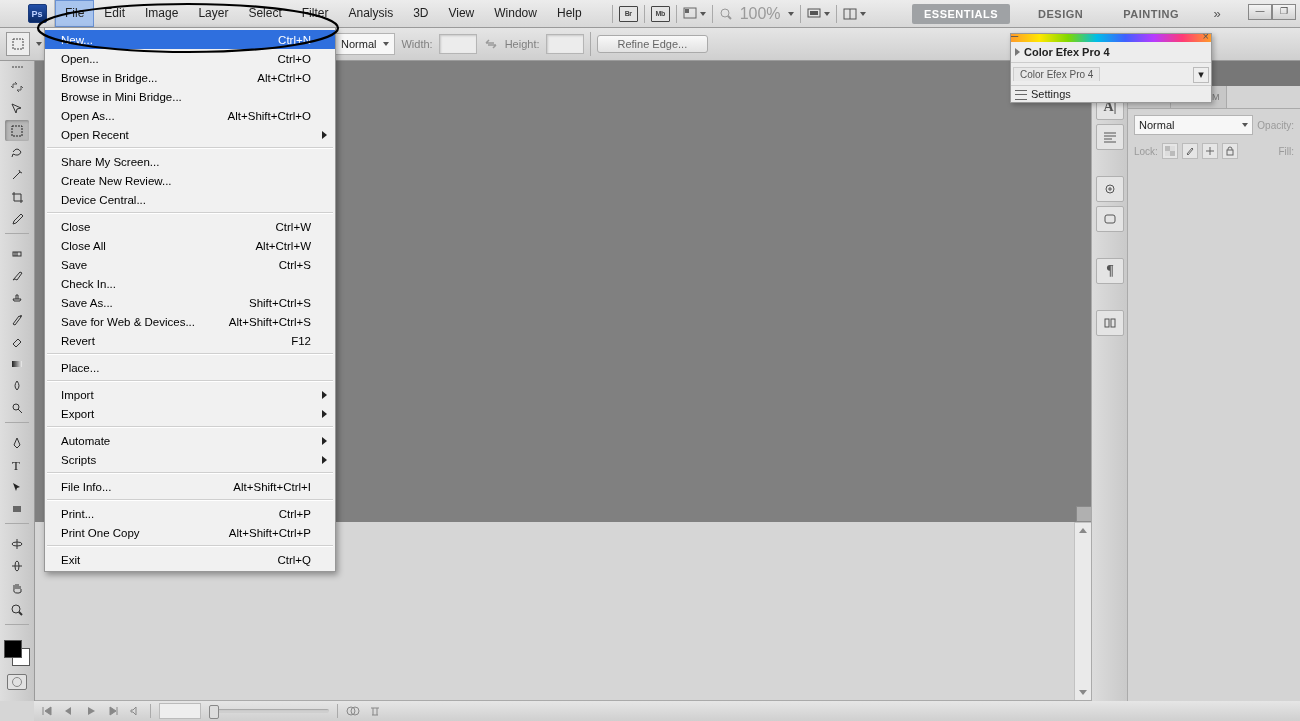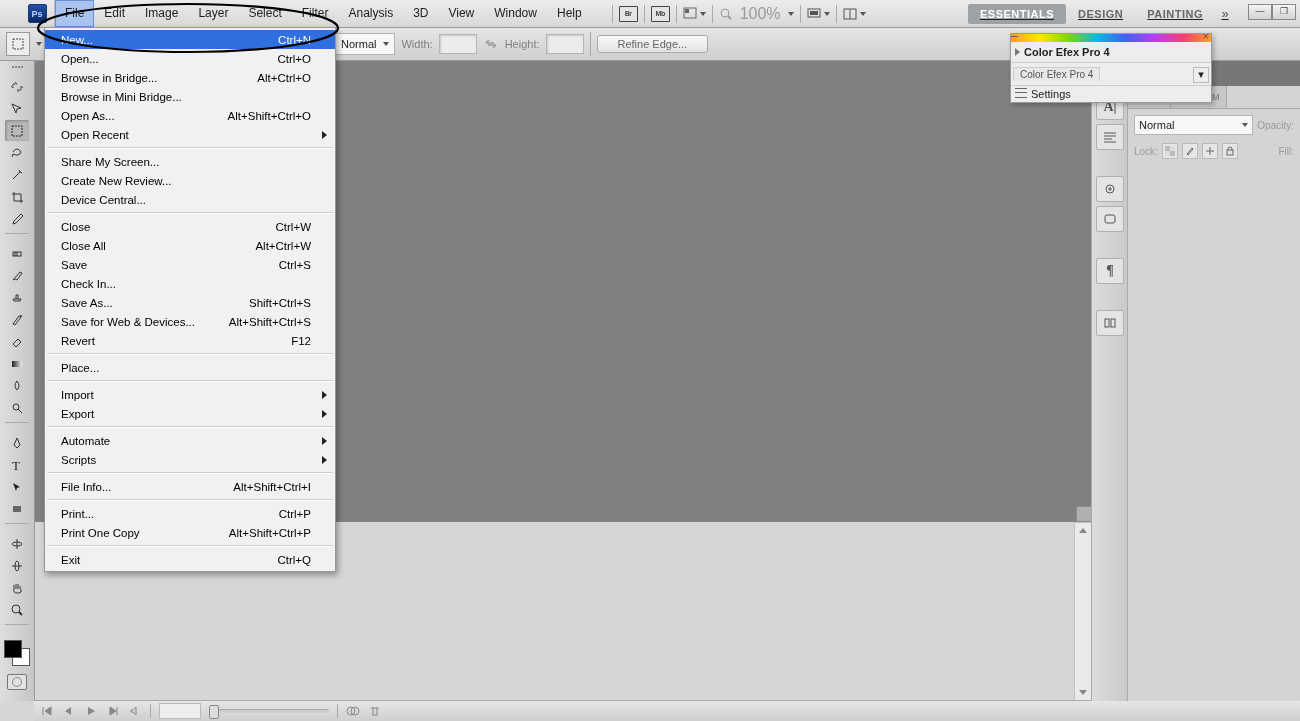"ESSENTIALS" .workspace-switcher { gap: 0 -> 16px; right: 65px -> 73px; text-decoration: underline -> none }
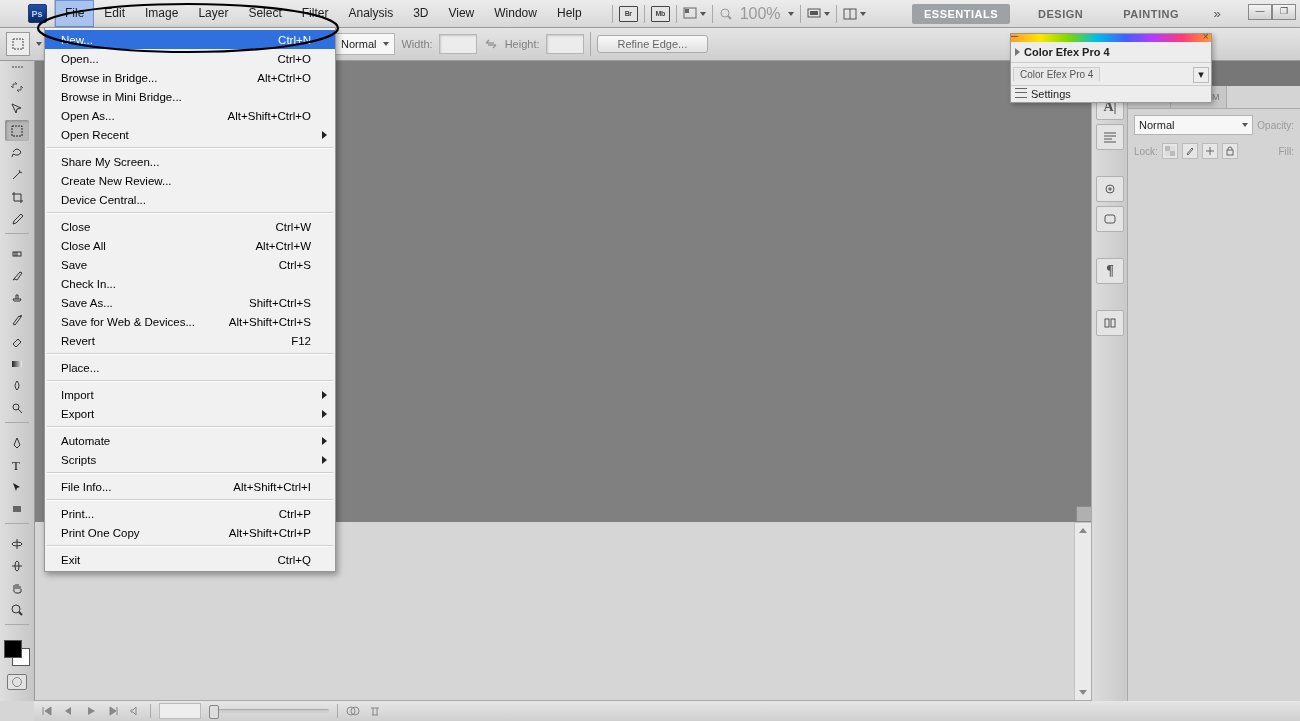"Settings" .fp-settings { align-items: flex-start -> flex-end }
